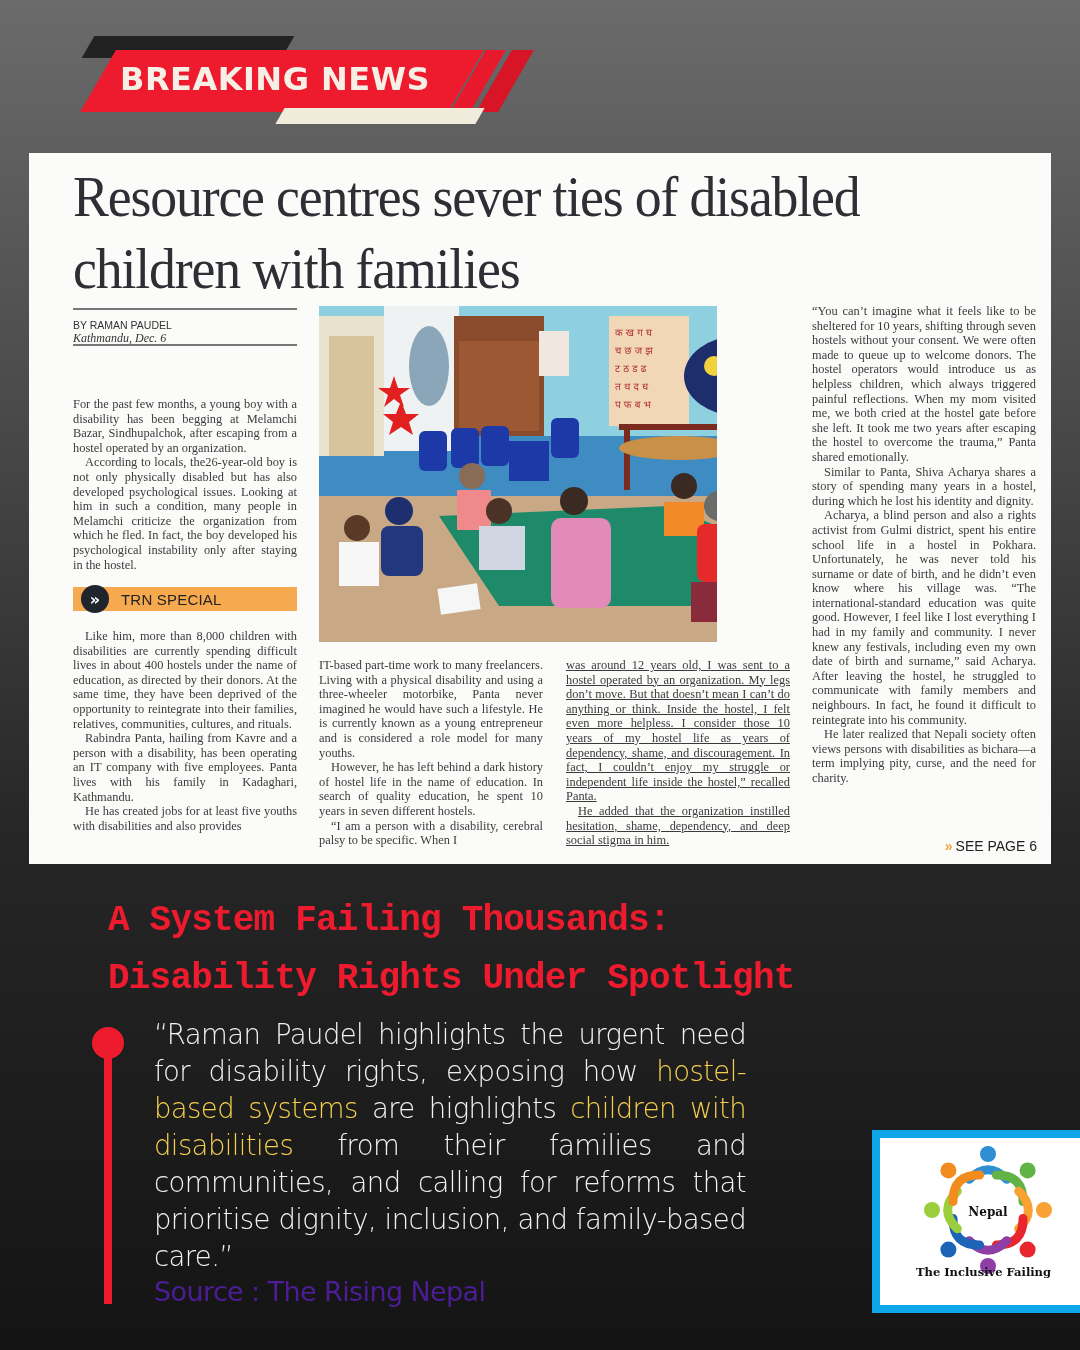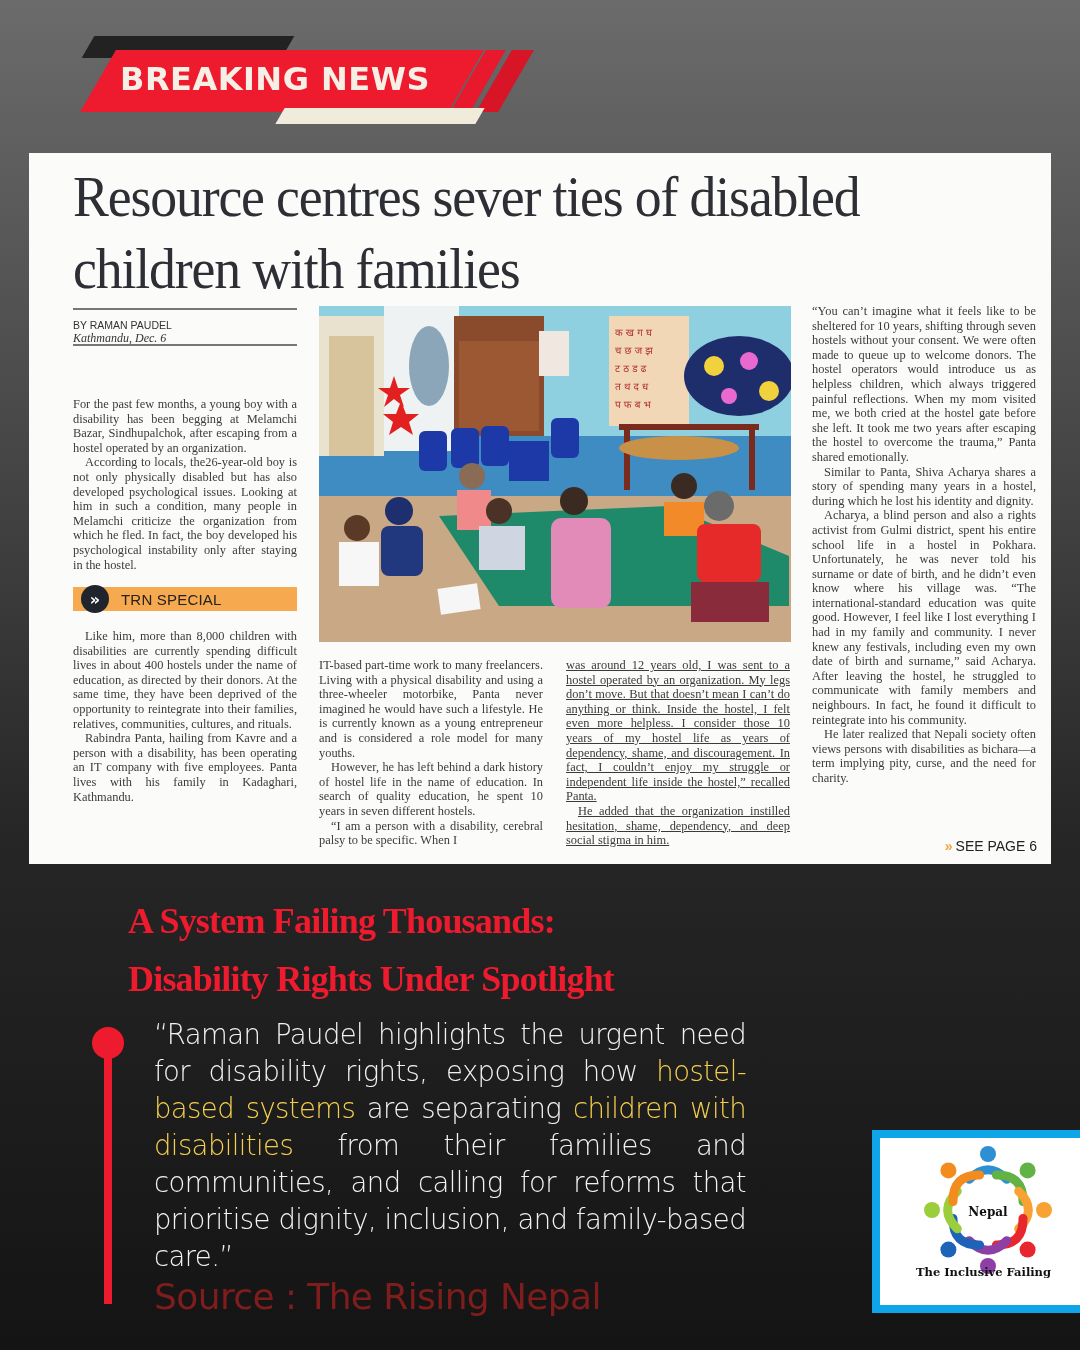"क ख ग घ" .photo { width: 472px -> 398px }
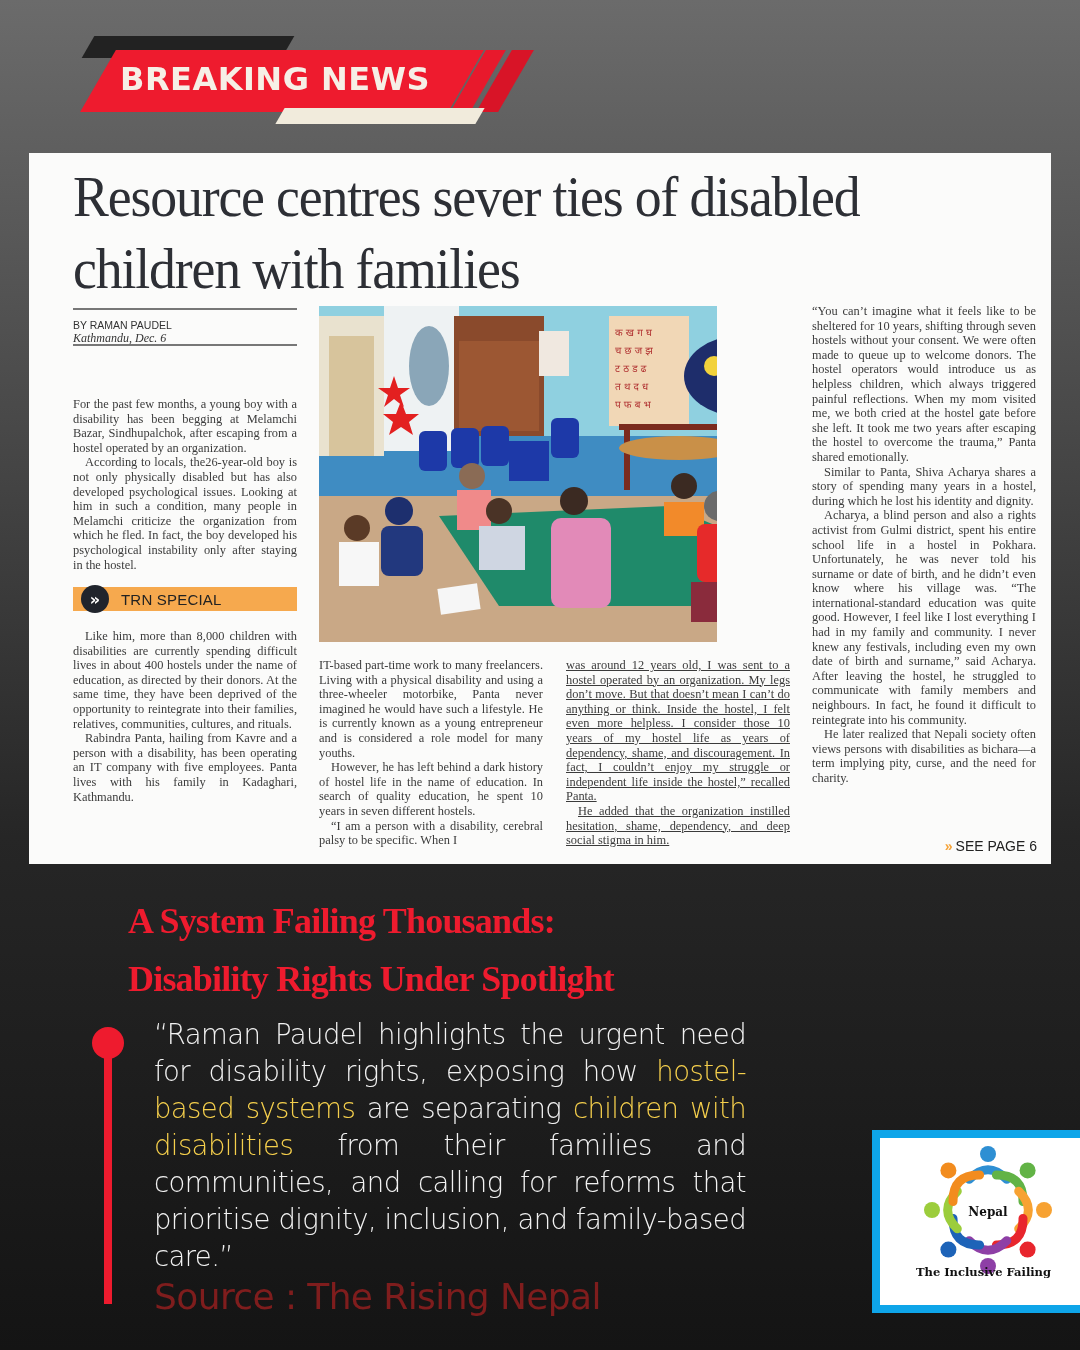"He has created jobs for" p { html: none -> <p>He has created jobs for at least five youths with disabilities and also provides</p> }
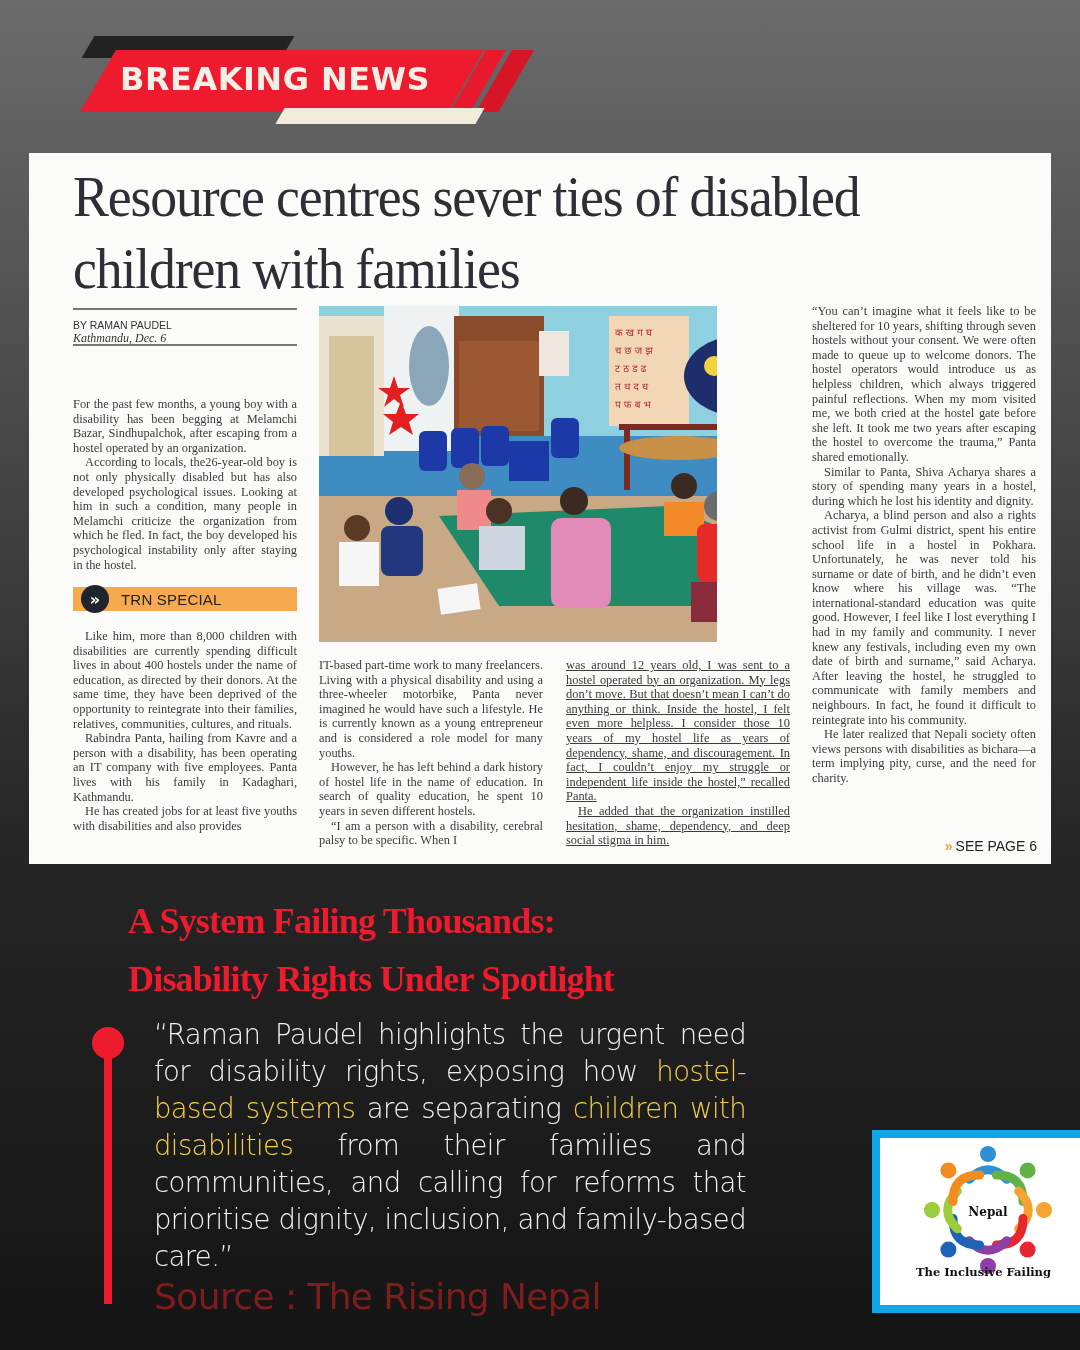"A System Failing Thousands:" .subhead { font-family: Liberation Serif, serif -> Liberation Mono, monospace; margin-left: 20px -> none }
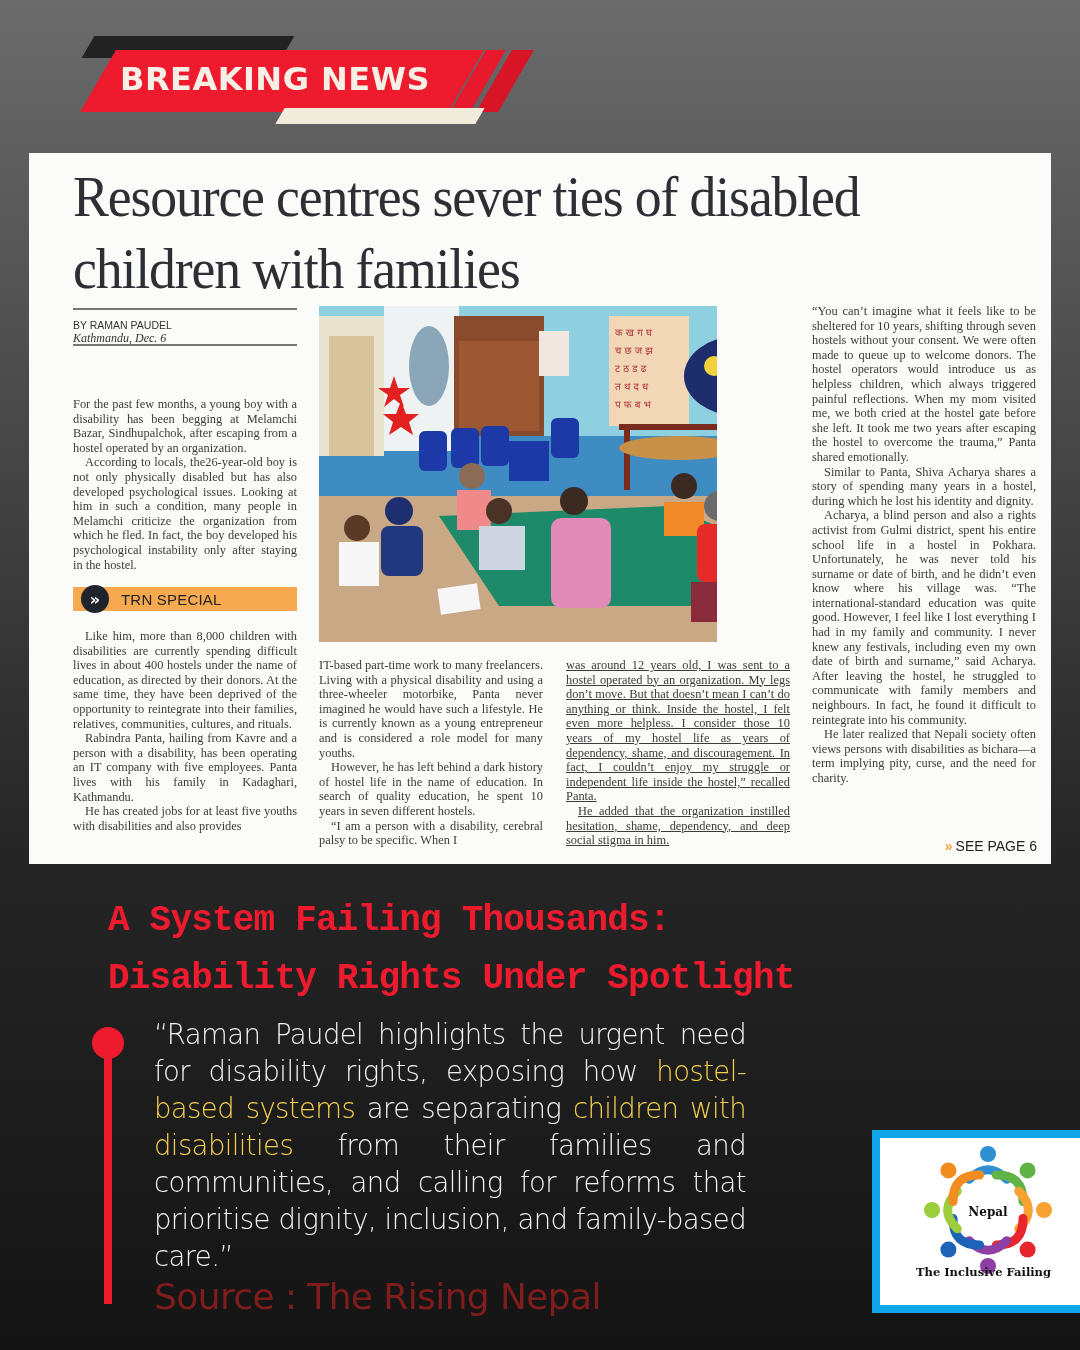"are separating" span { text: separating -> highlights }
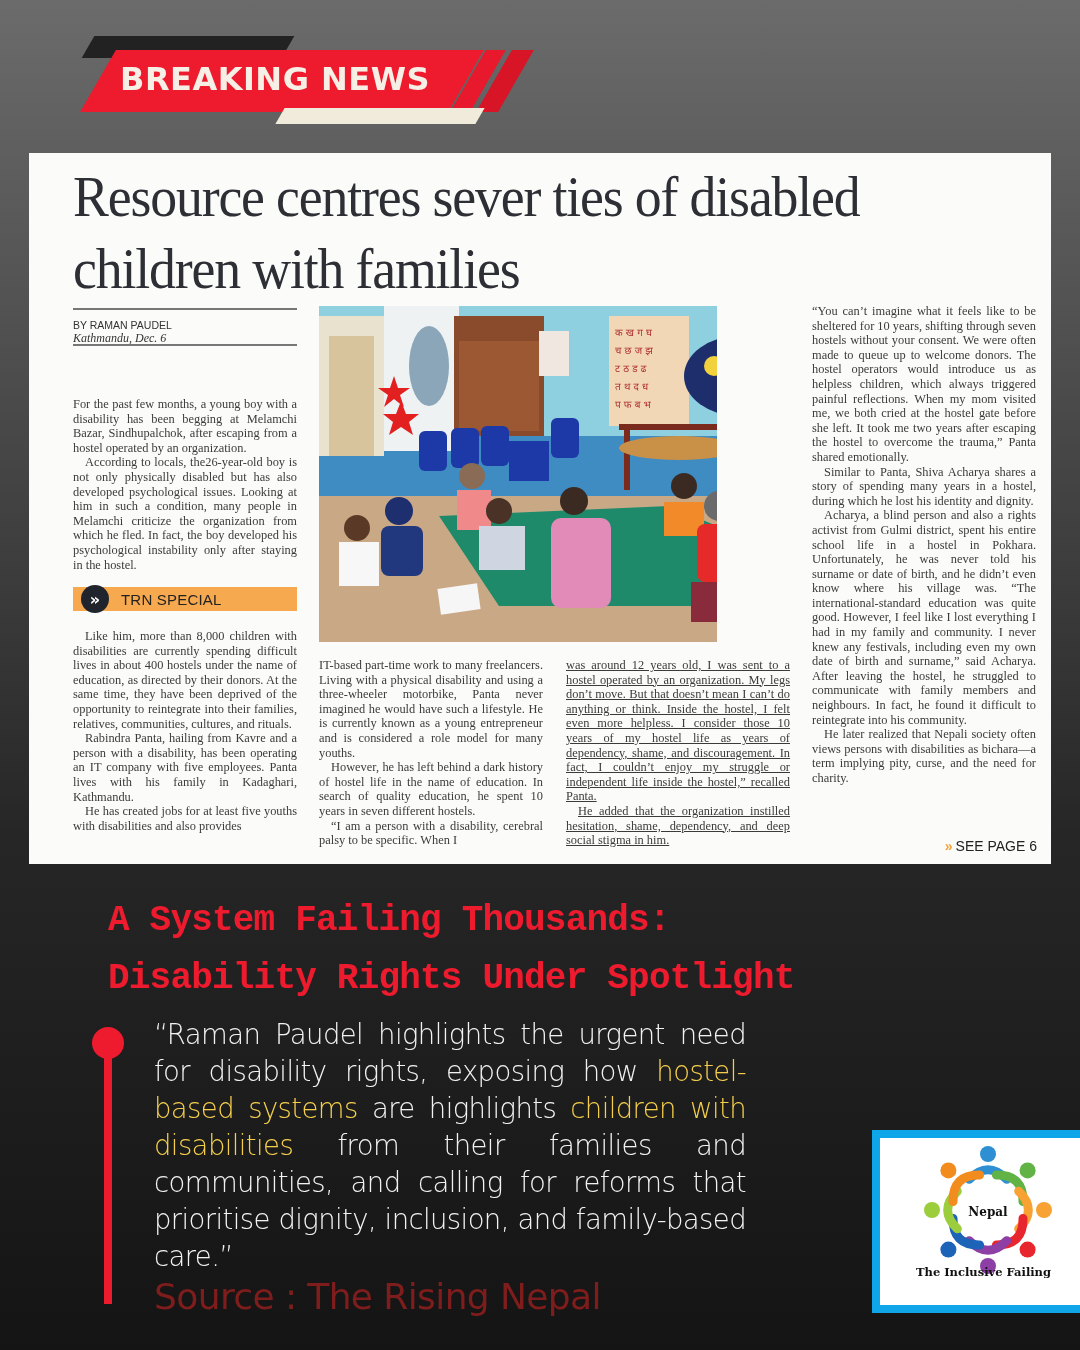"Source : The Rising Nepal" .source { color: #7f1d1d -> #4c1d95; font-size: 36px -> 27px }
